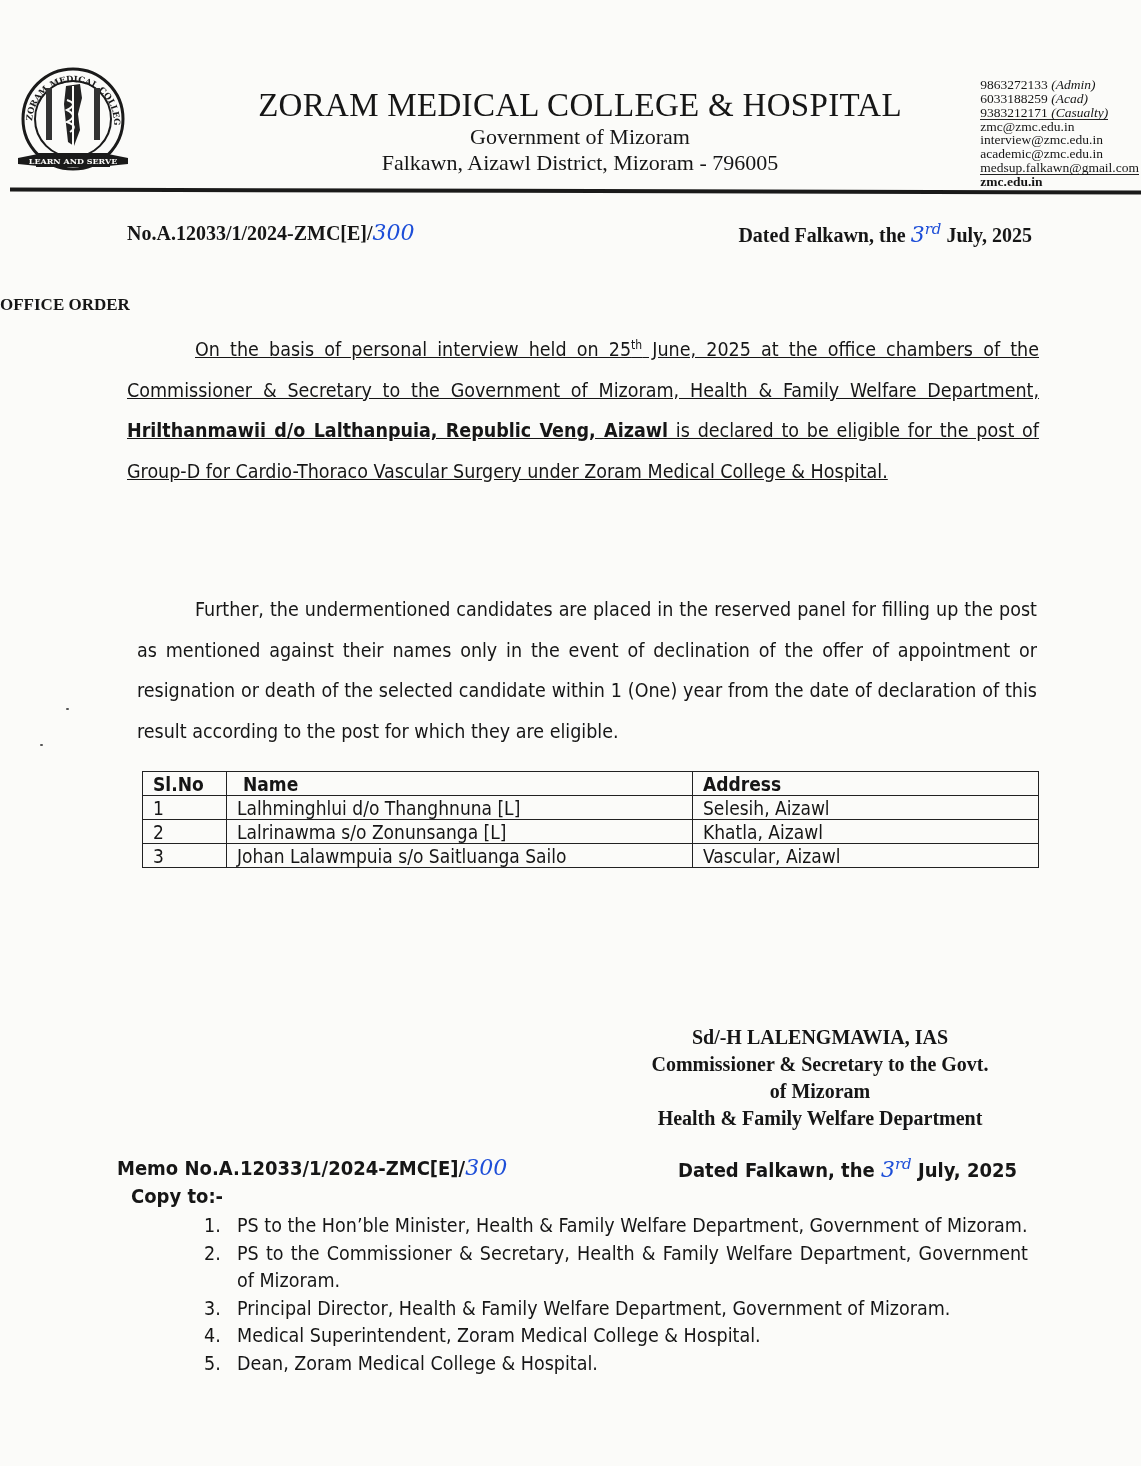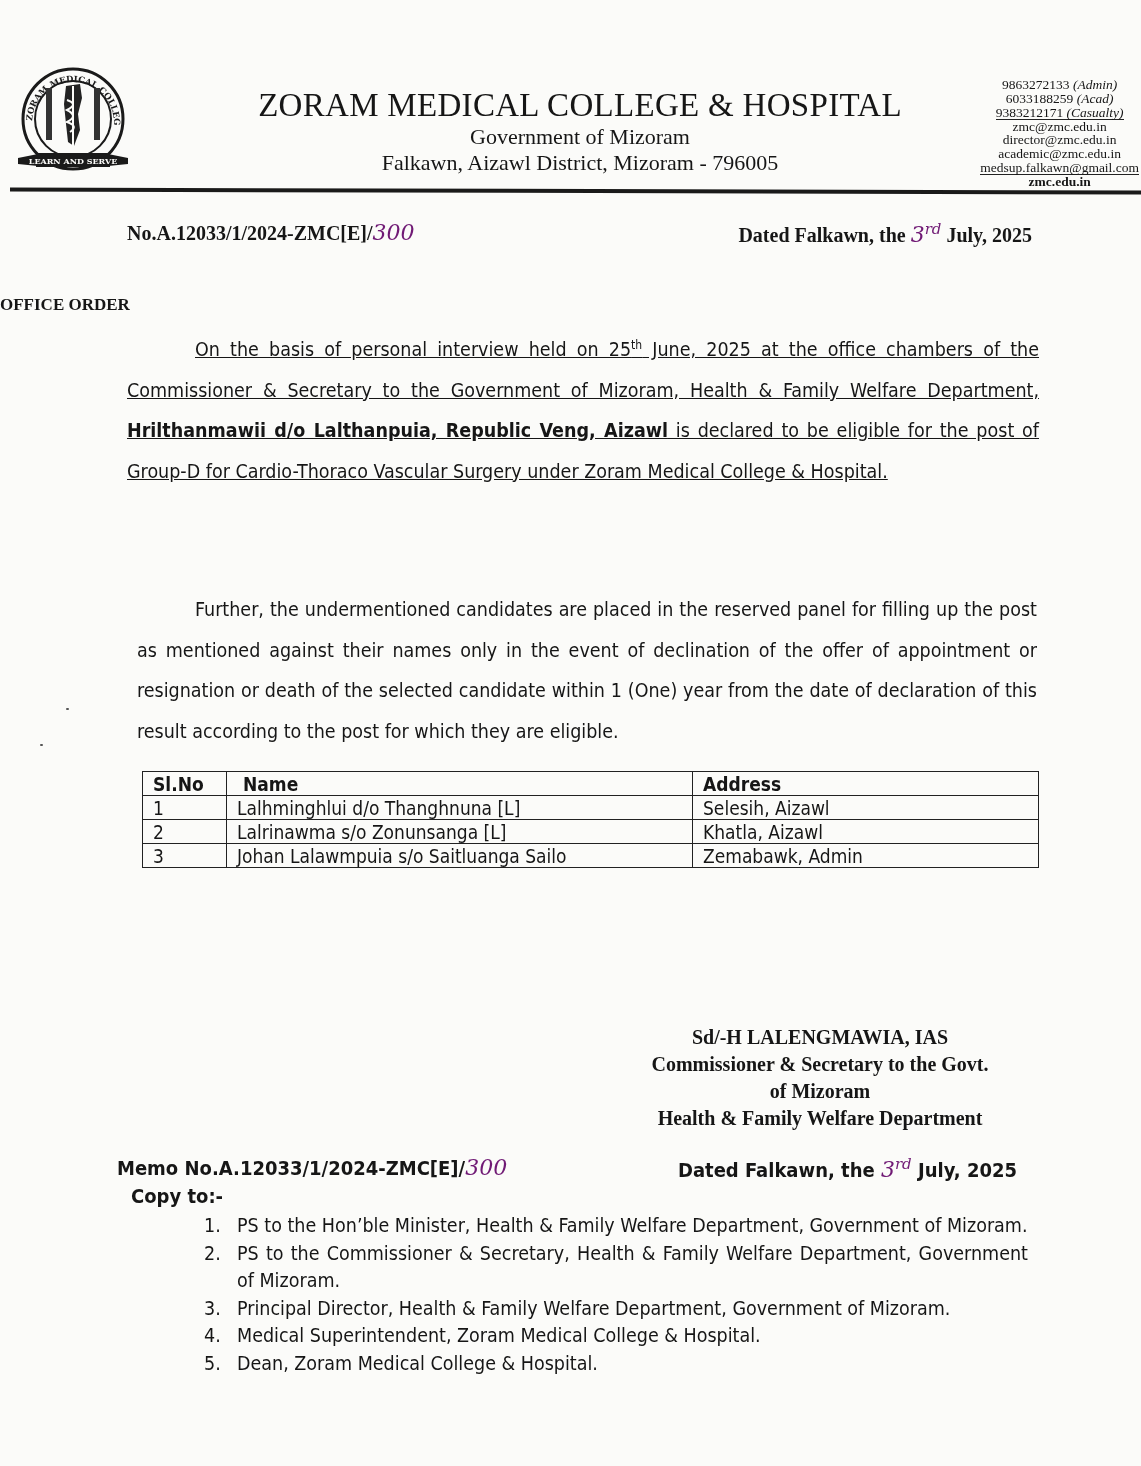"9863272133 (Admin)" .contacts { text-align: center -> left }
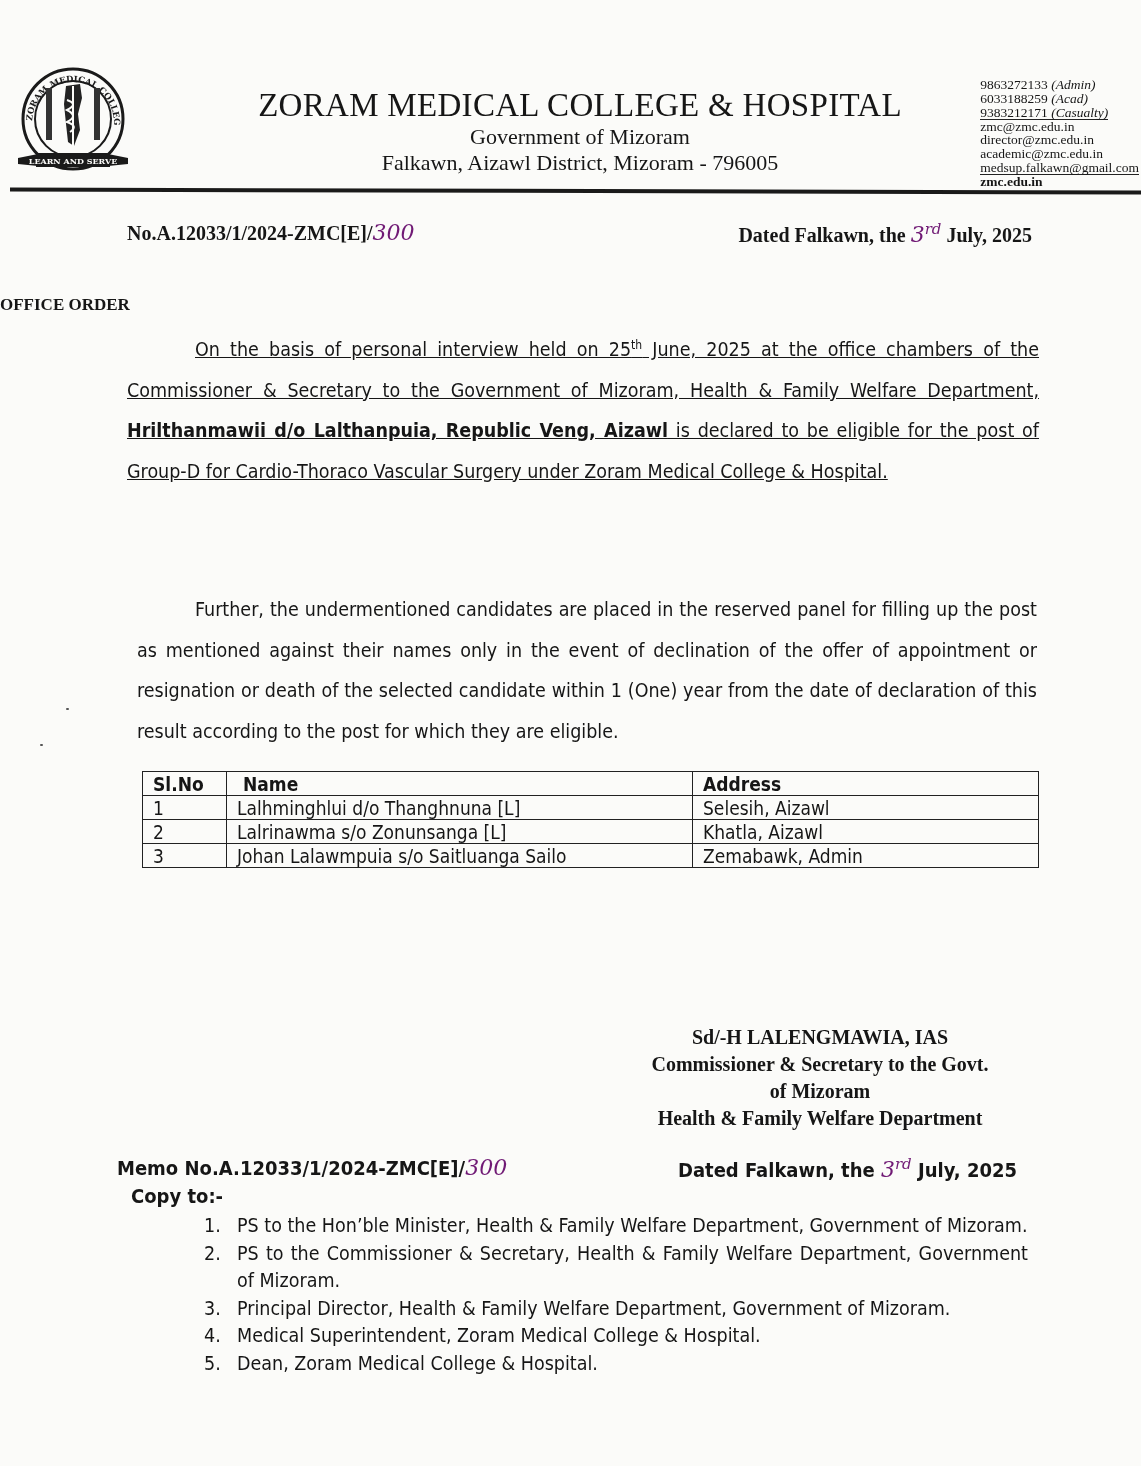"director@zmc.edu.in" div { text: director@zmc.edu.in -> interview@zmc.edu.in }
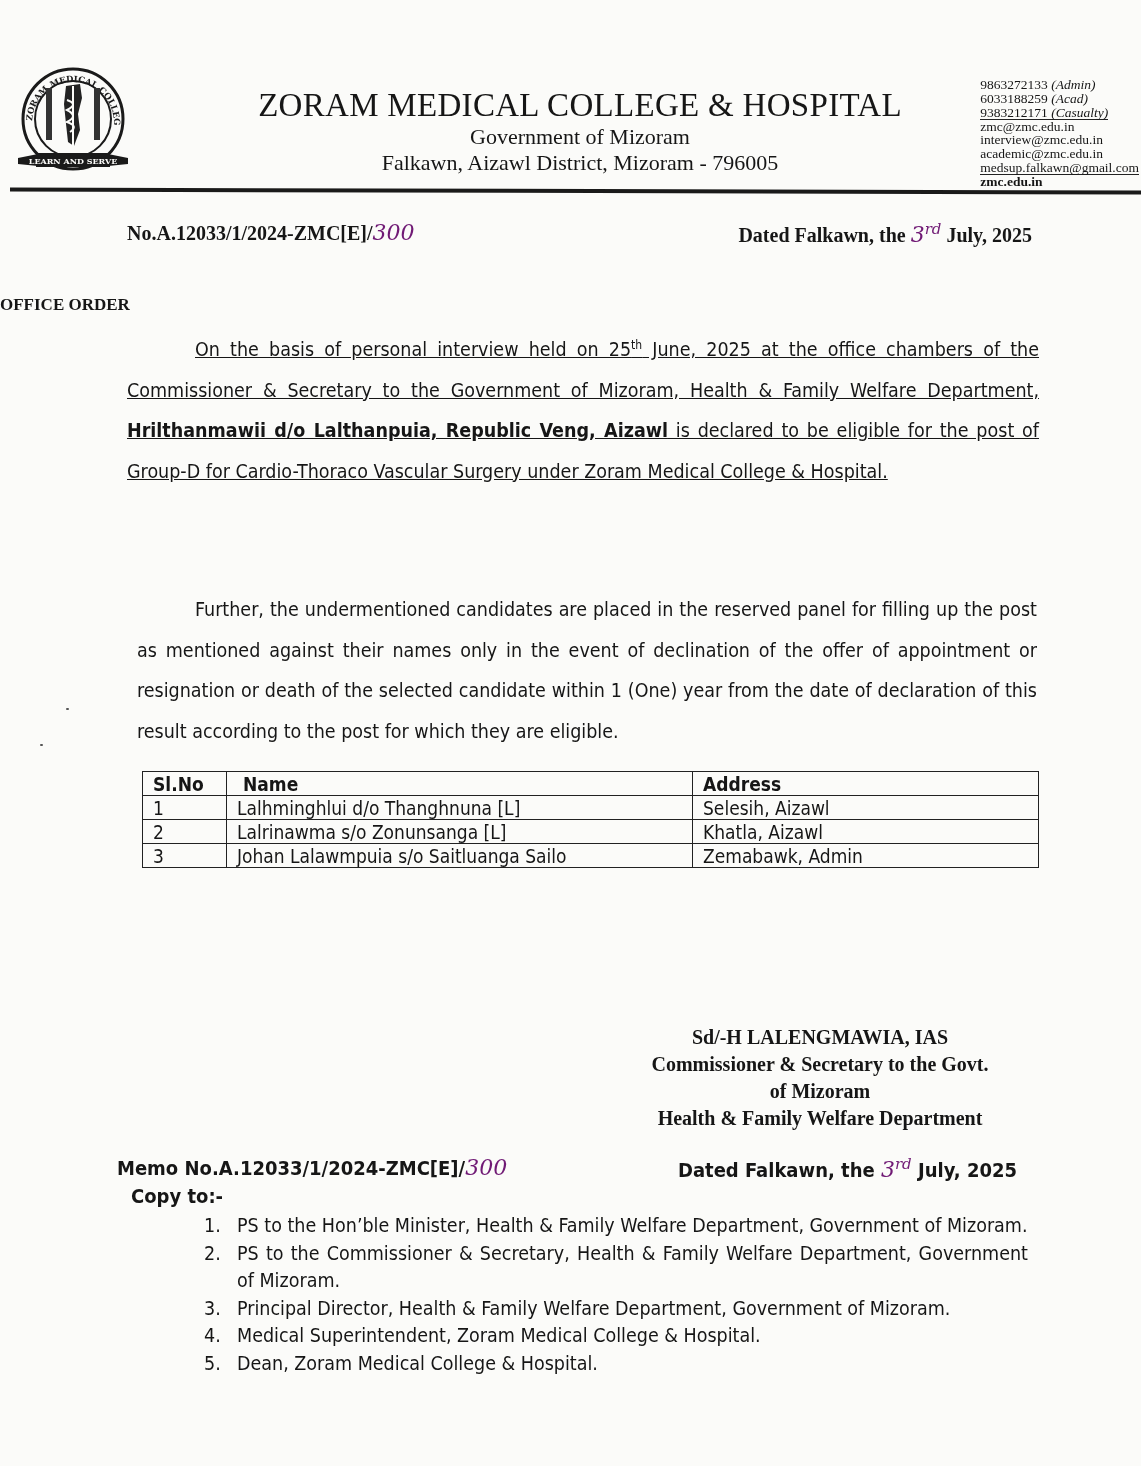"300" .hand { color: #701a75 -> #1d4ed8 }
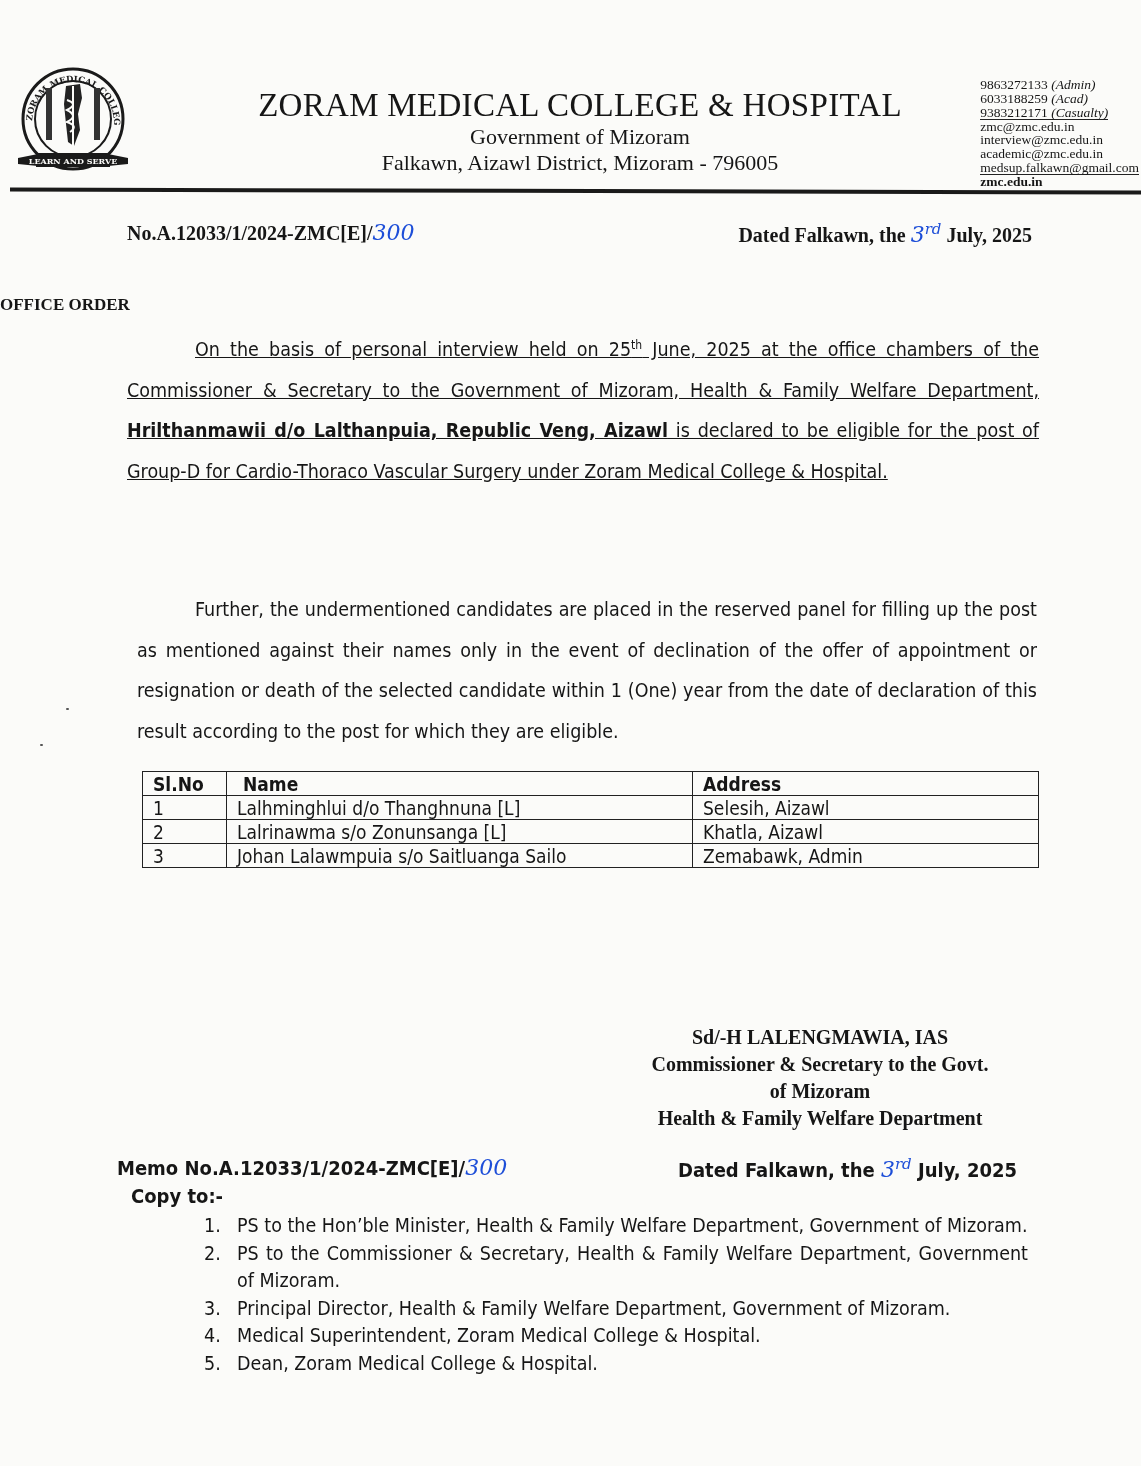"Zemabawk, Admin" td { text: Zemabawk, Admin -> Vascular, Aizawl }
